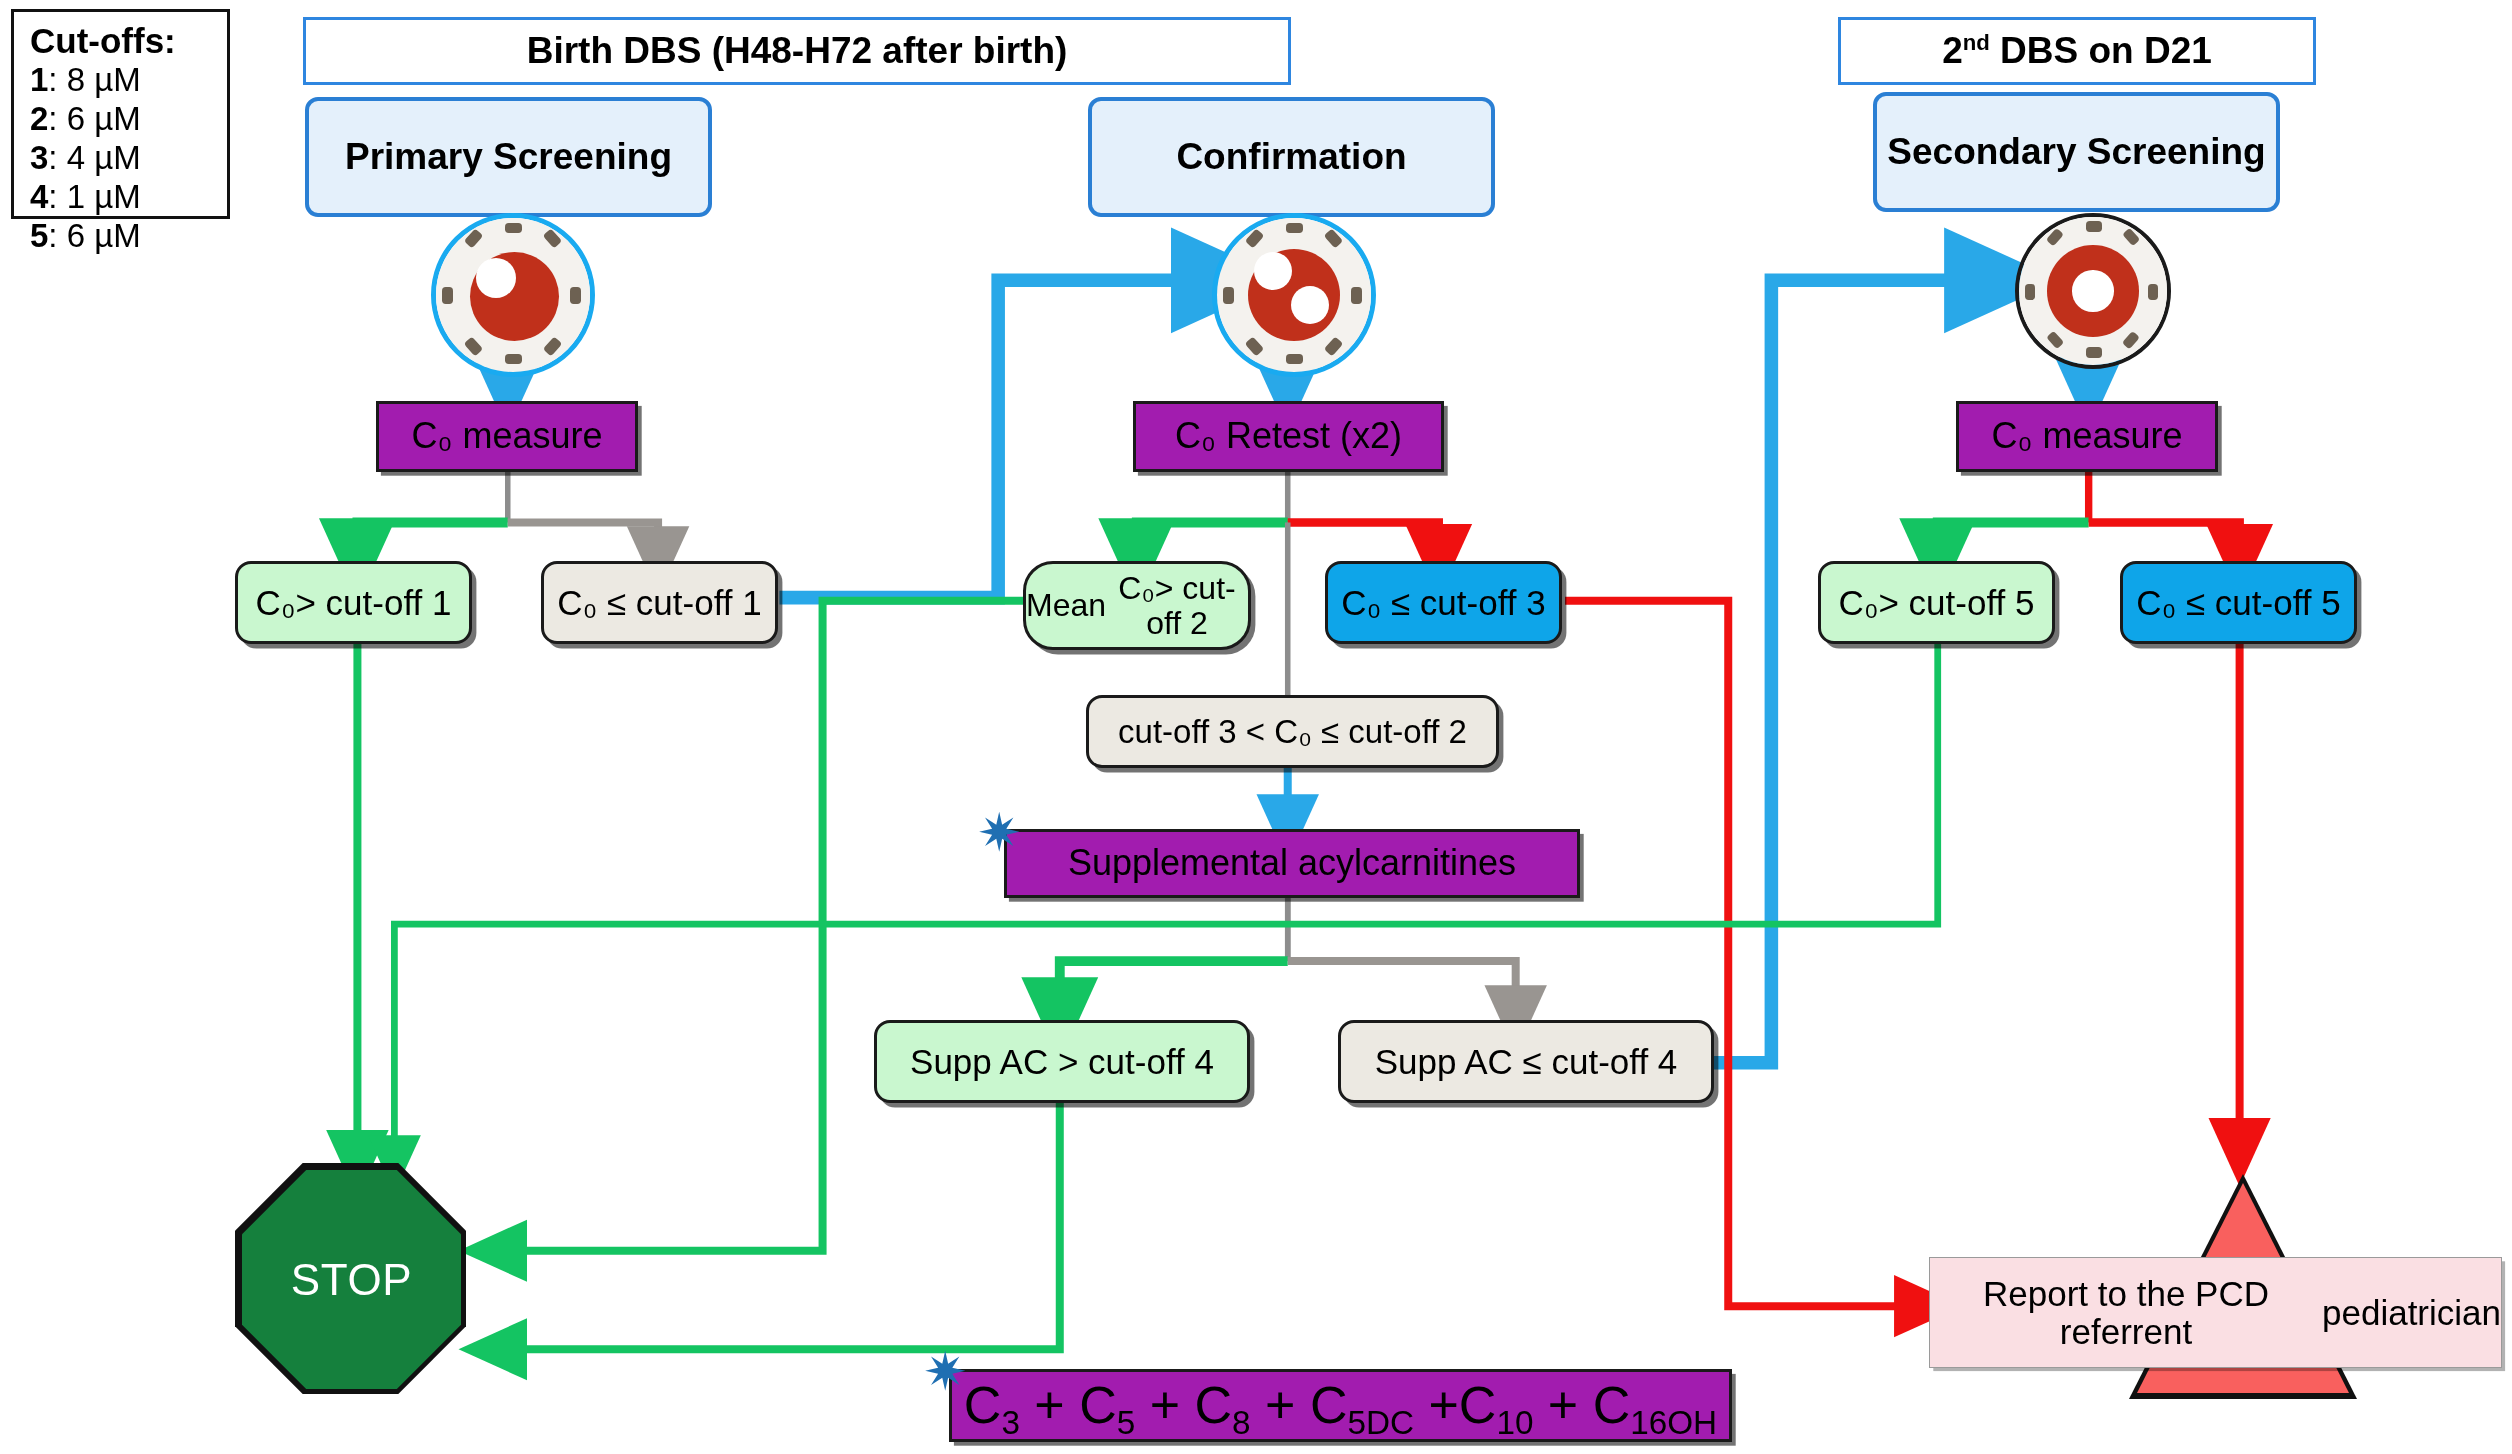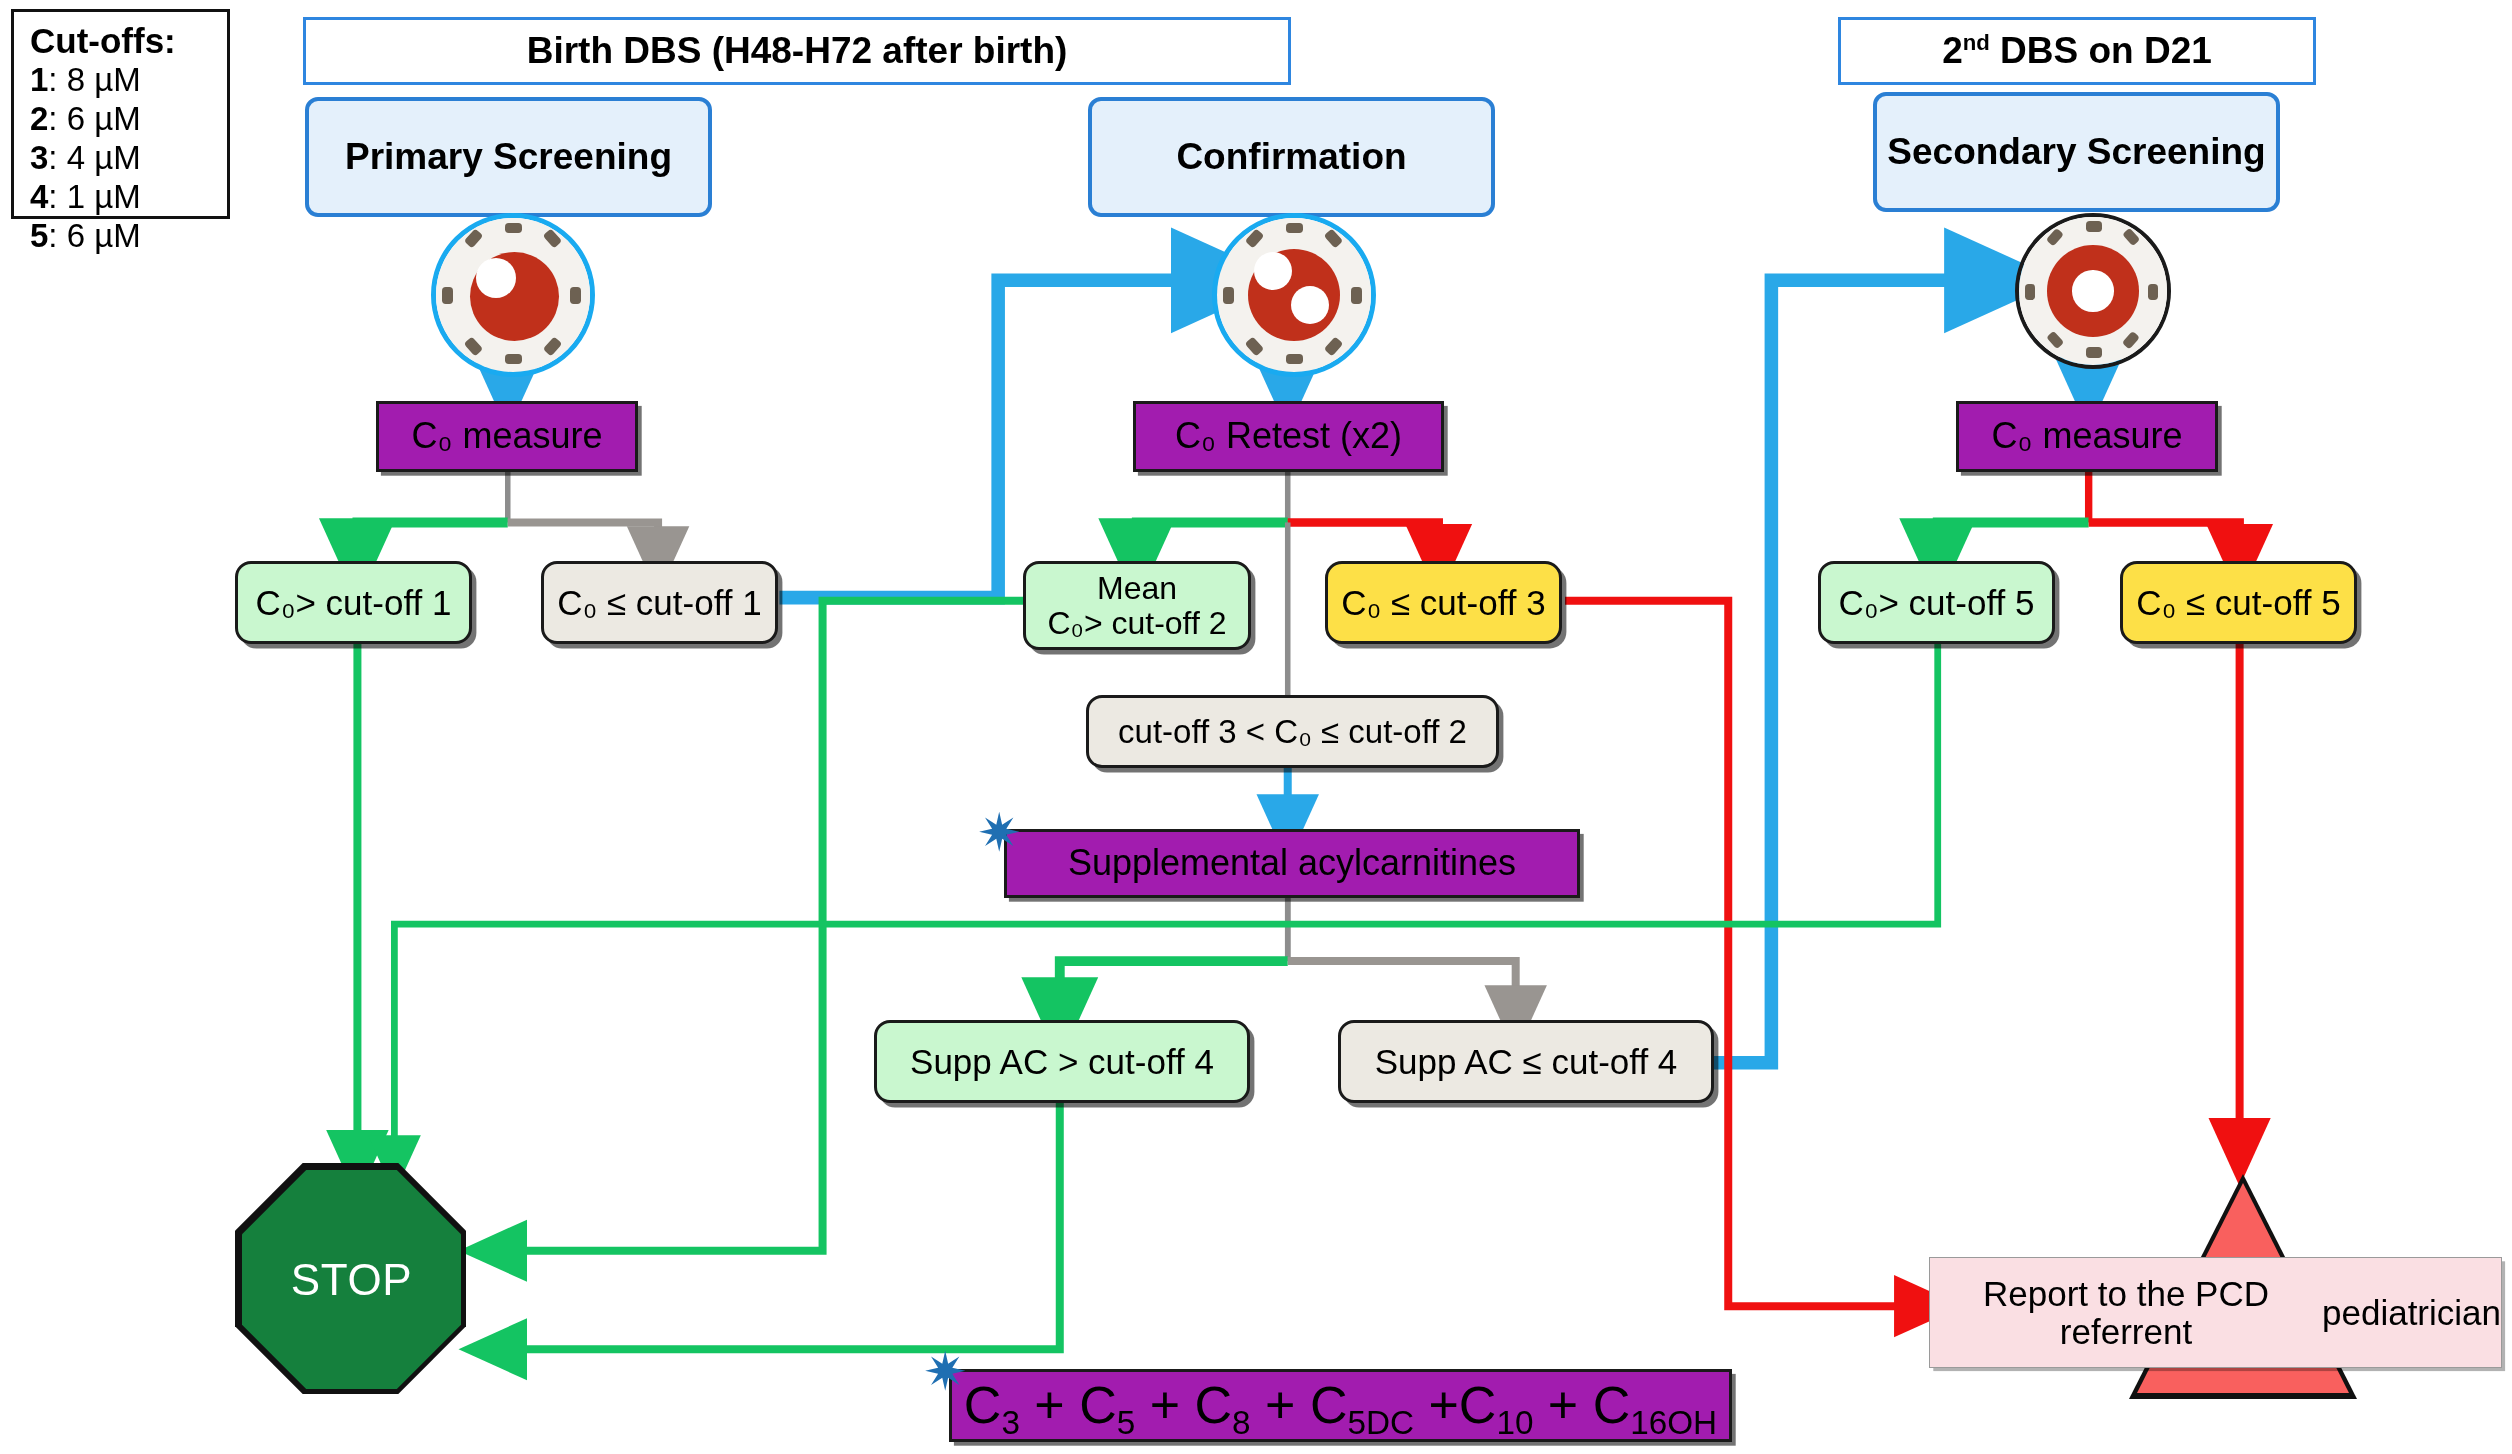"Mean" div.node { border-radius: none -> 30px; flex-direction: column -> row }
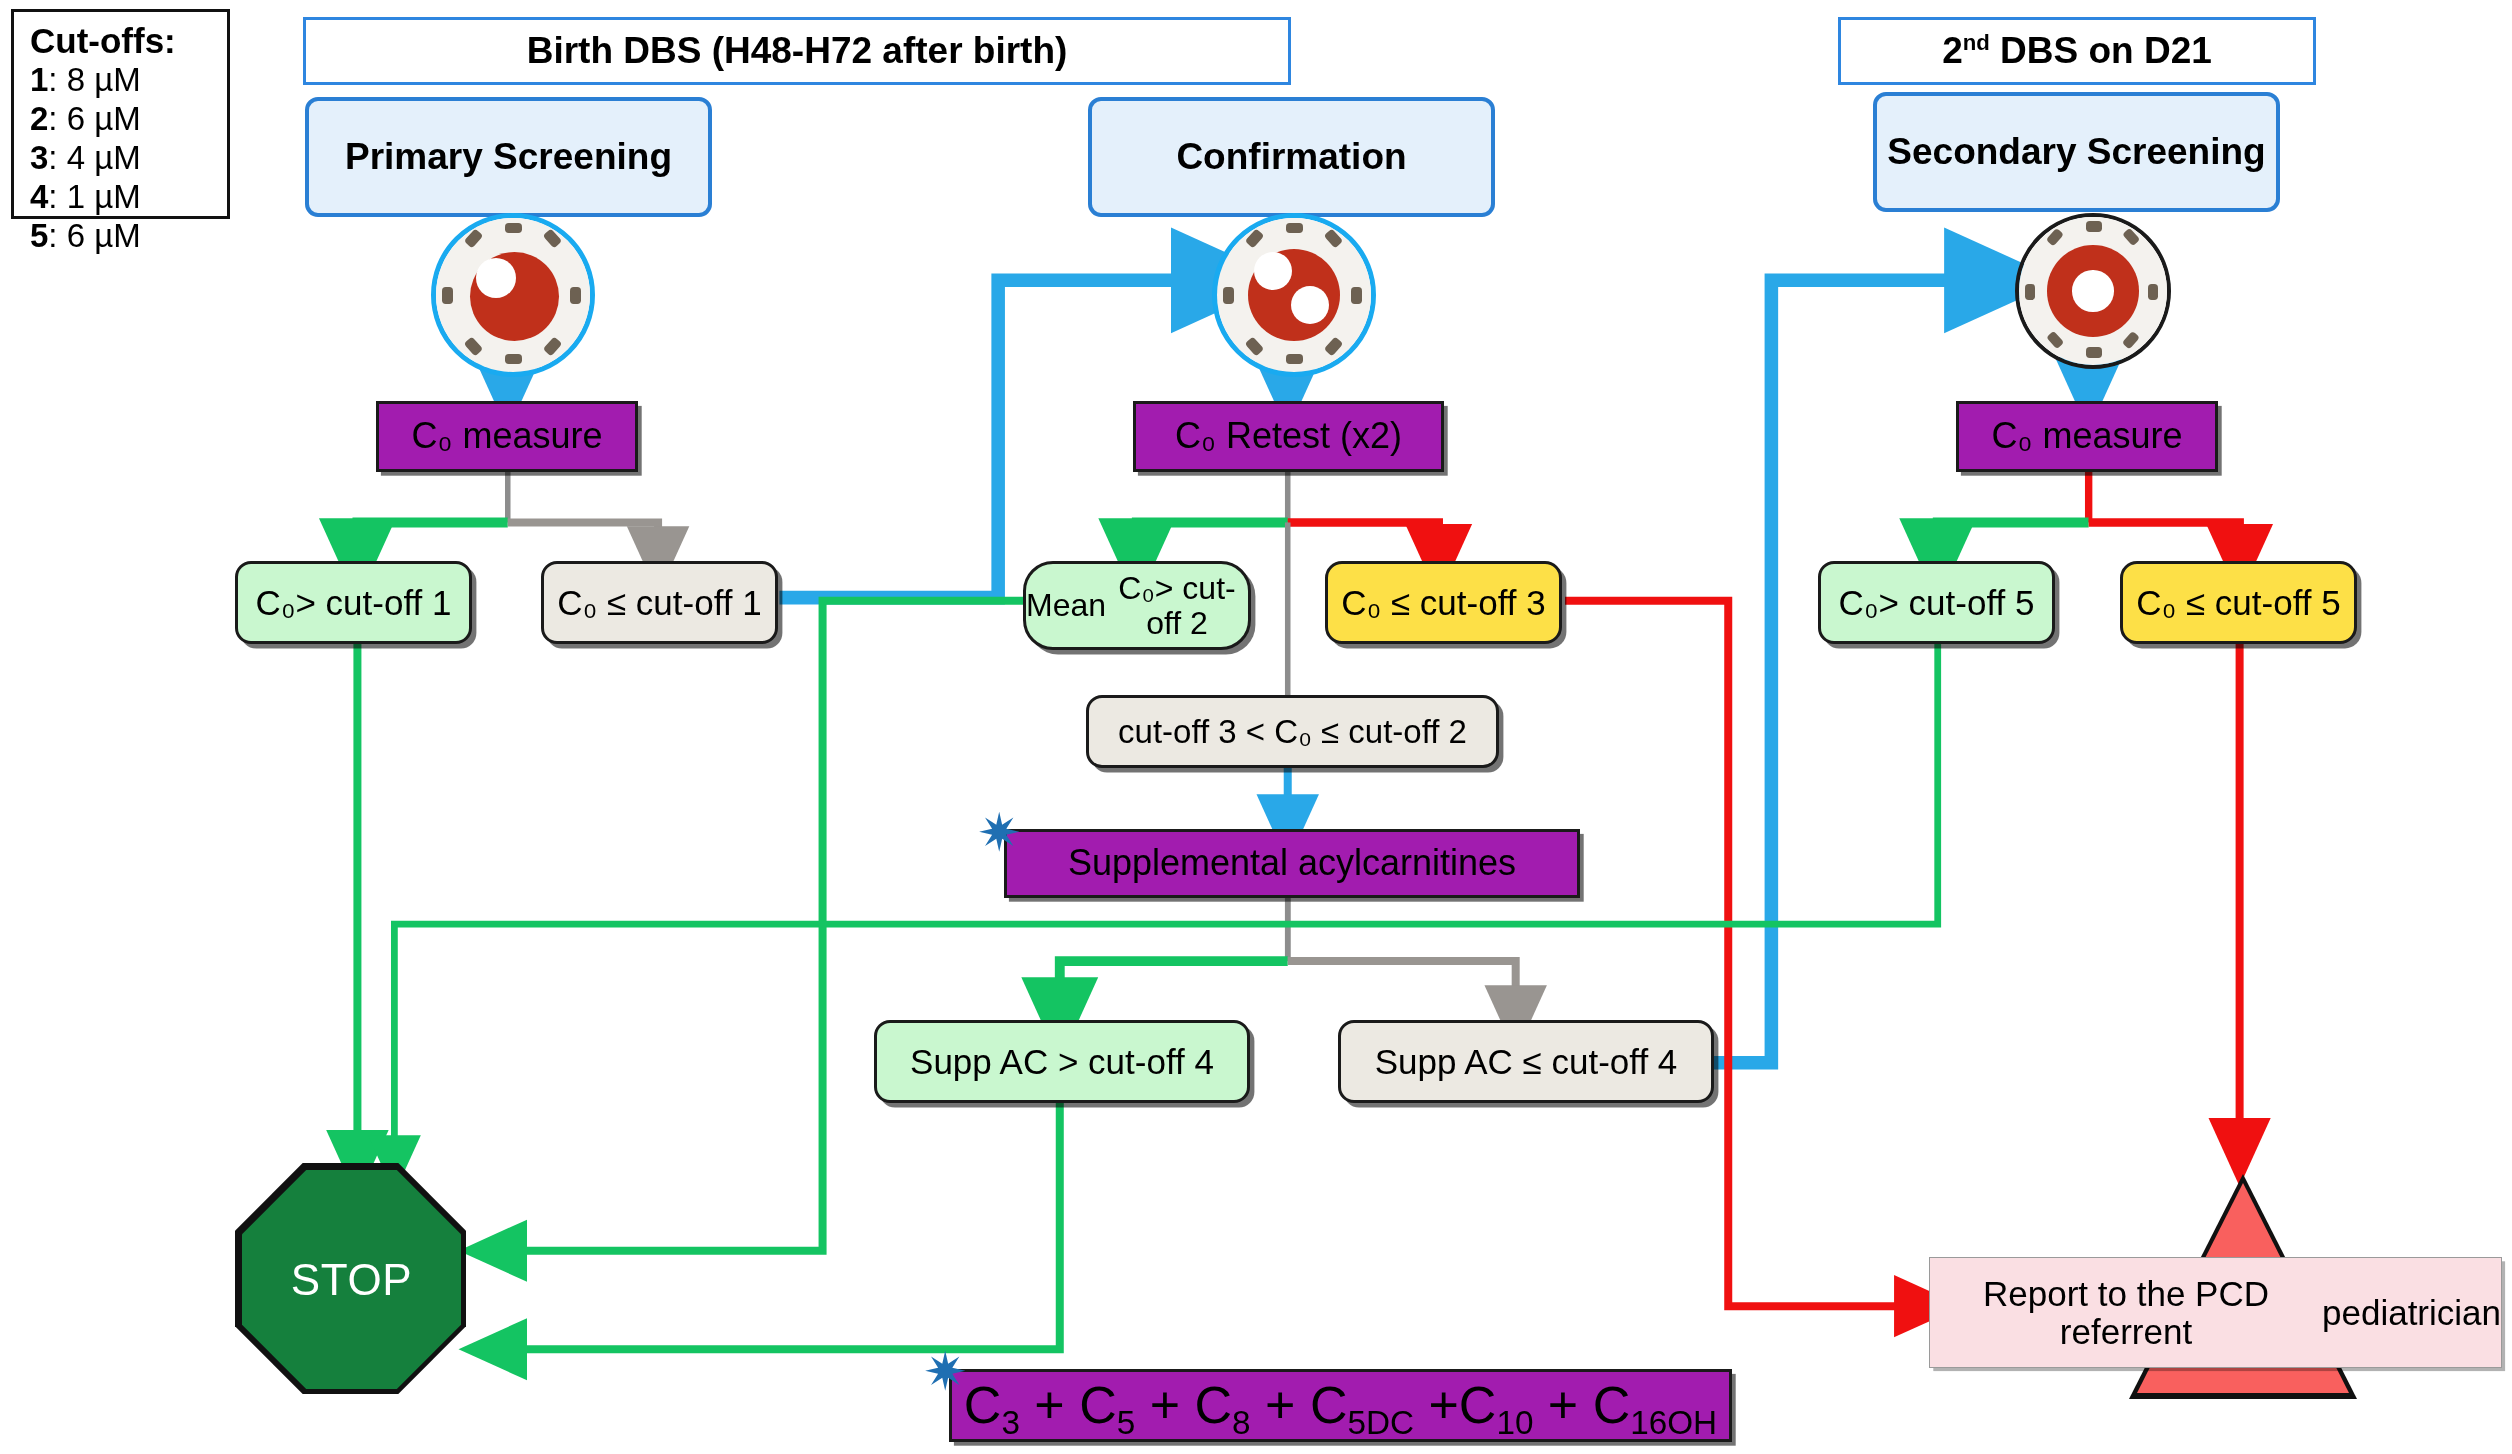"C₀ ≤ cut-off 3" .res.pink { background: #fde047 -> #0ea5e9; border-radius: 17px -> none }
